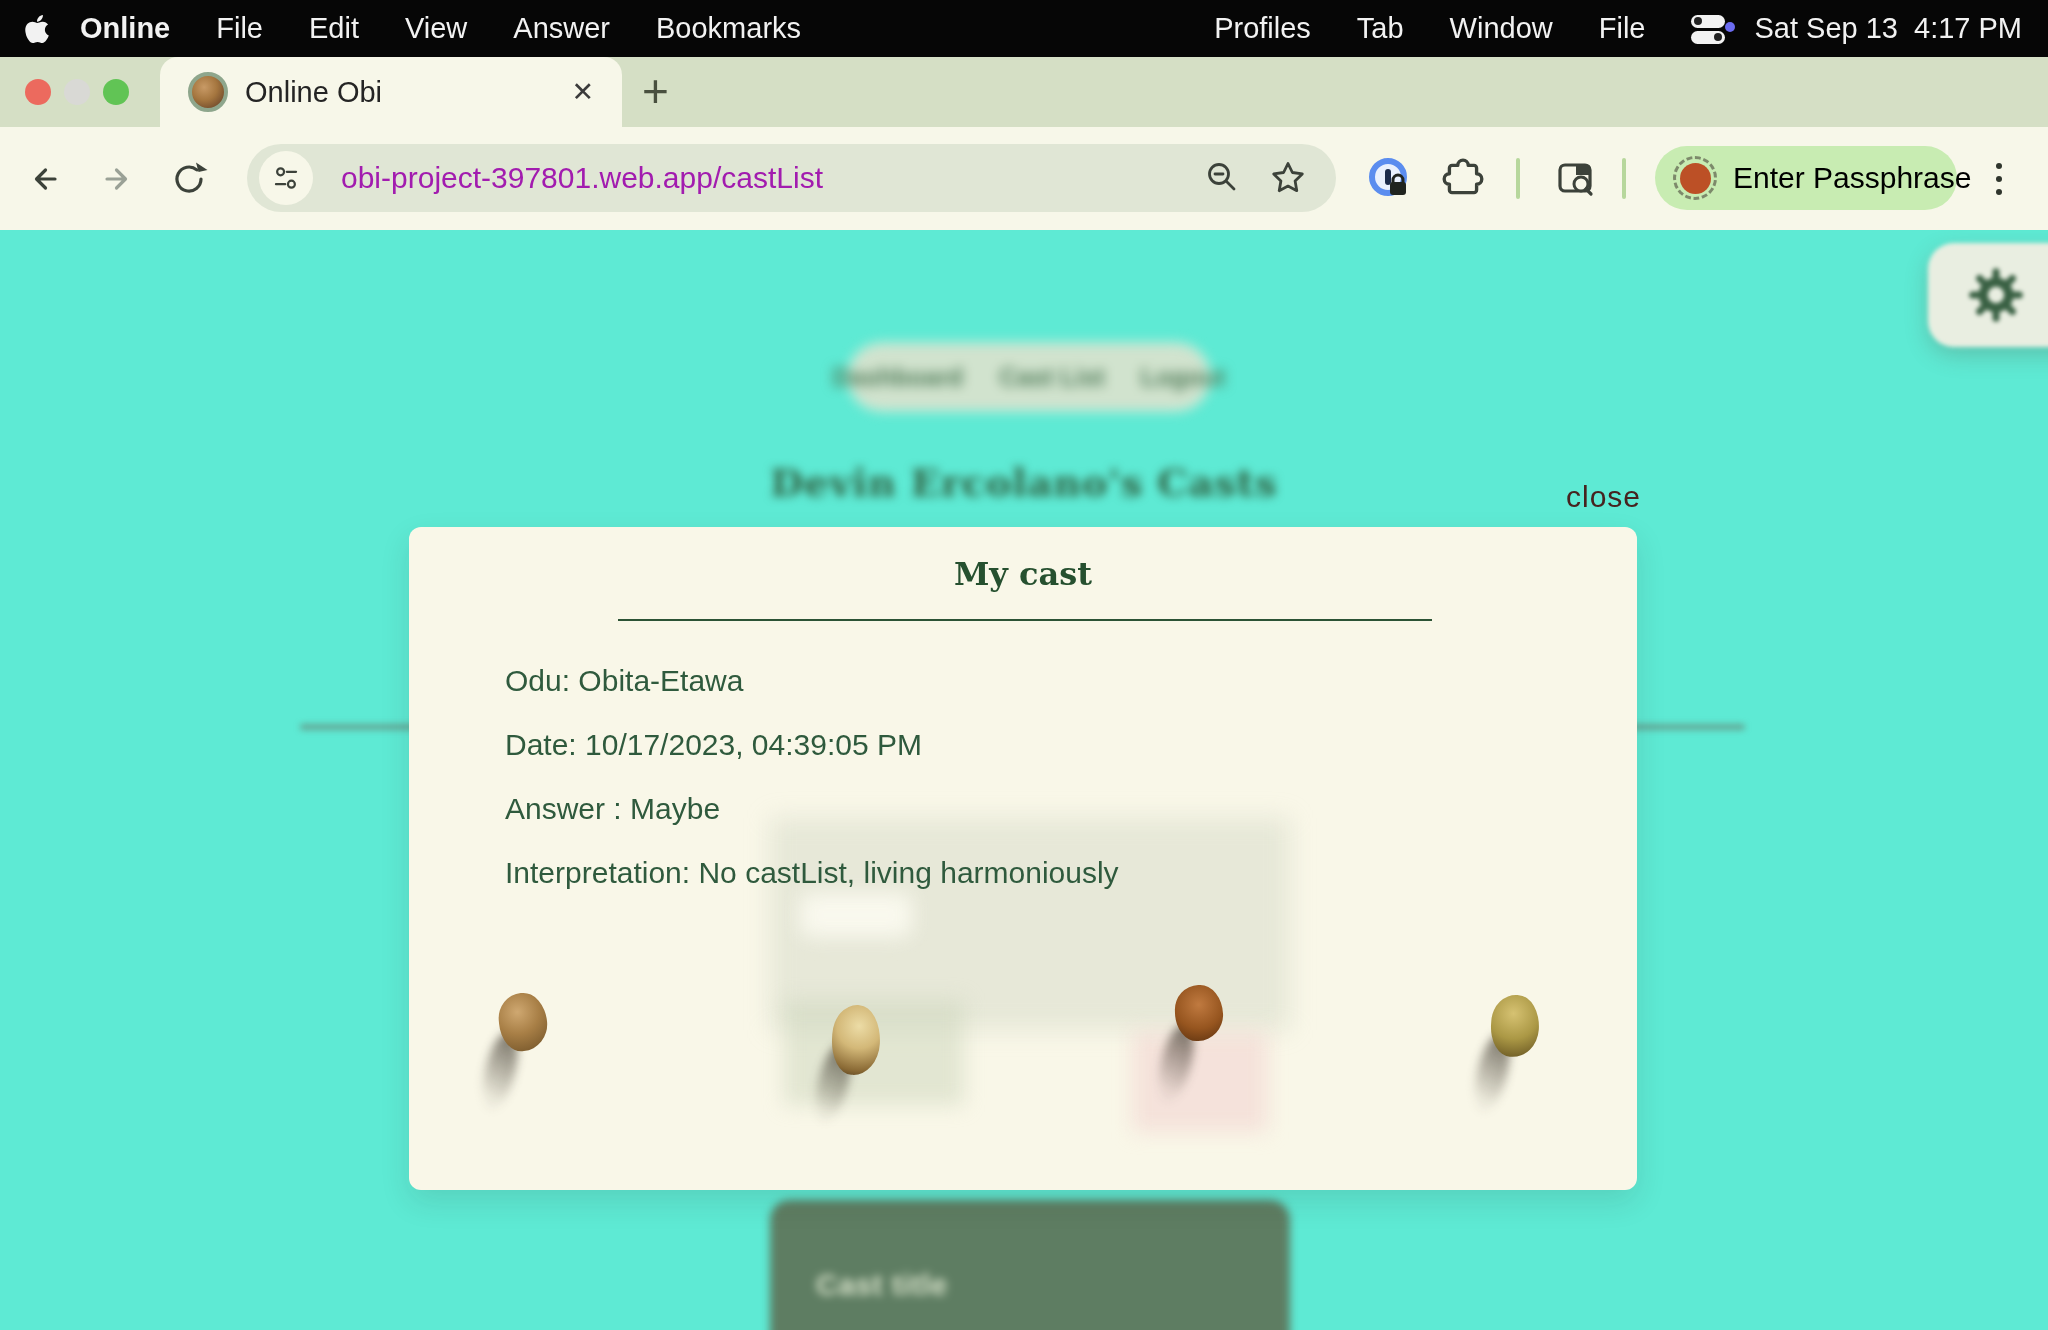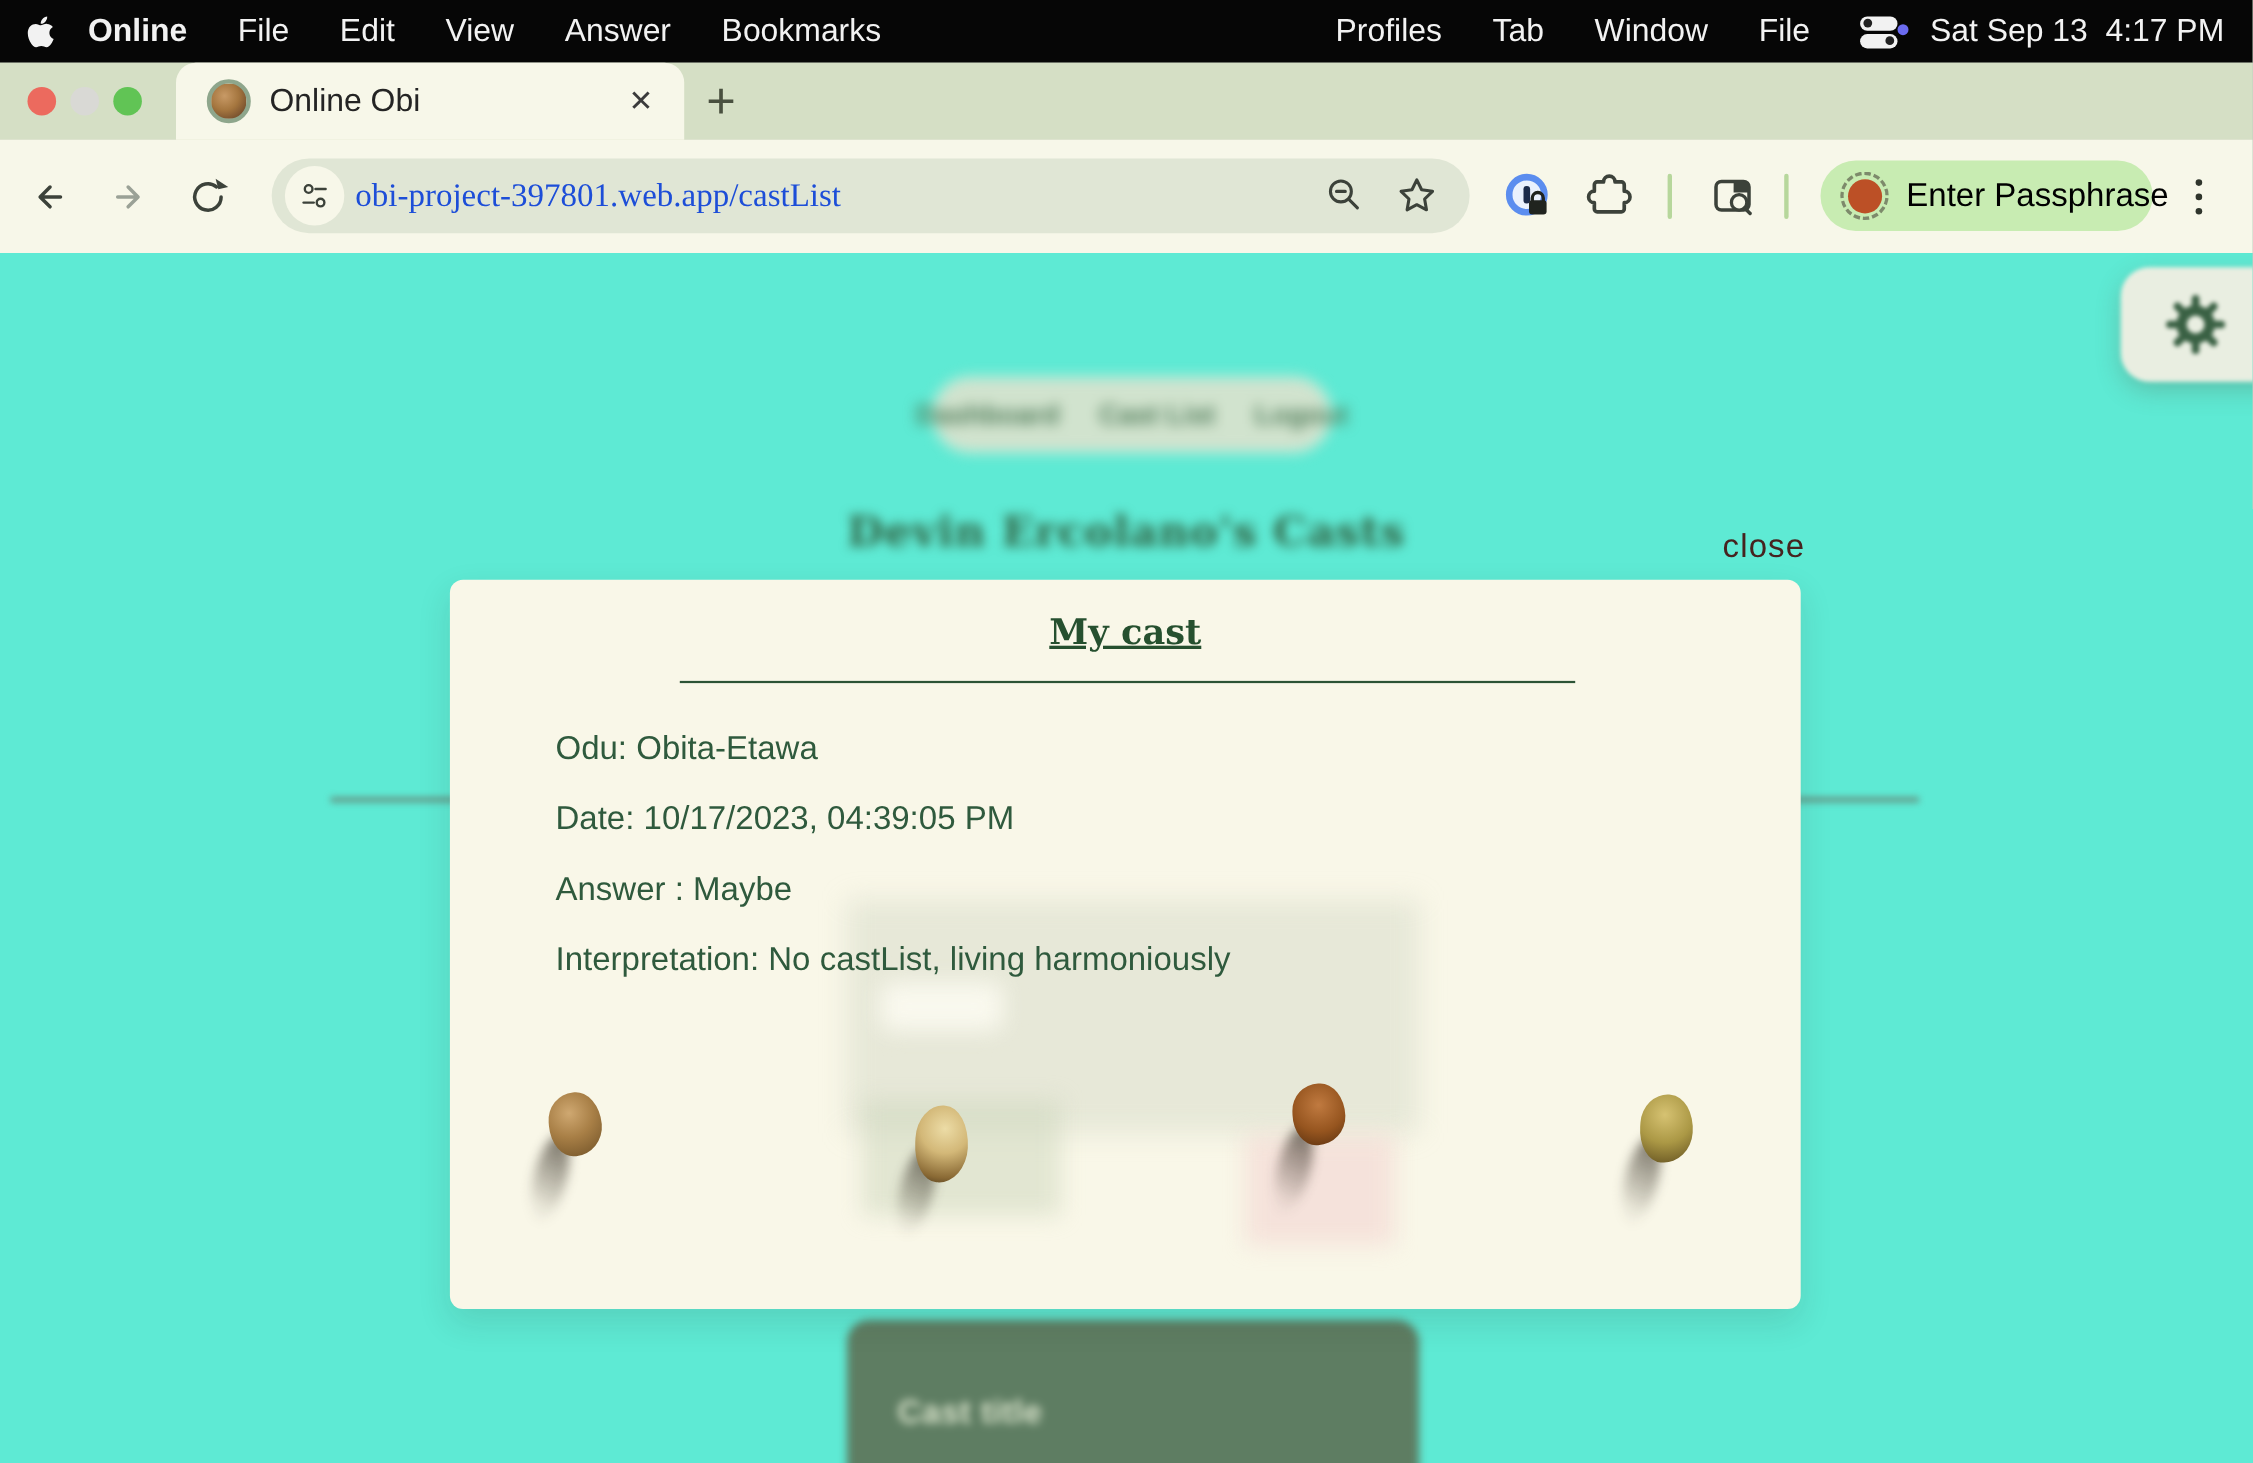"obi-project-397801.web.app/castList" .url-text { color: #1d4ed8 -> #a21caf; font-family: Liberation Serif, serif -> none; margin-left: 10px -> 28px }
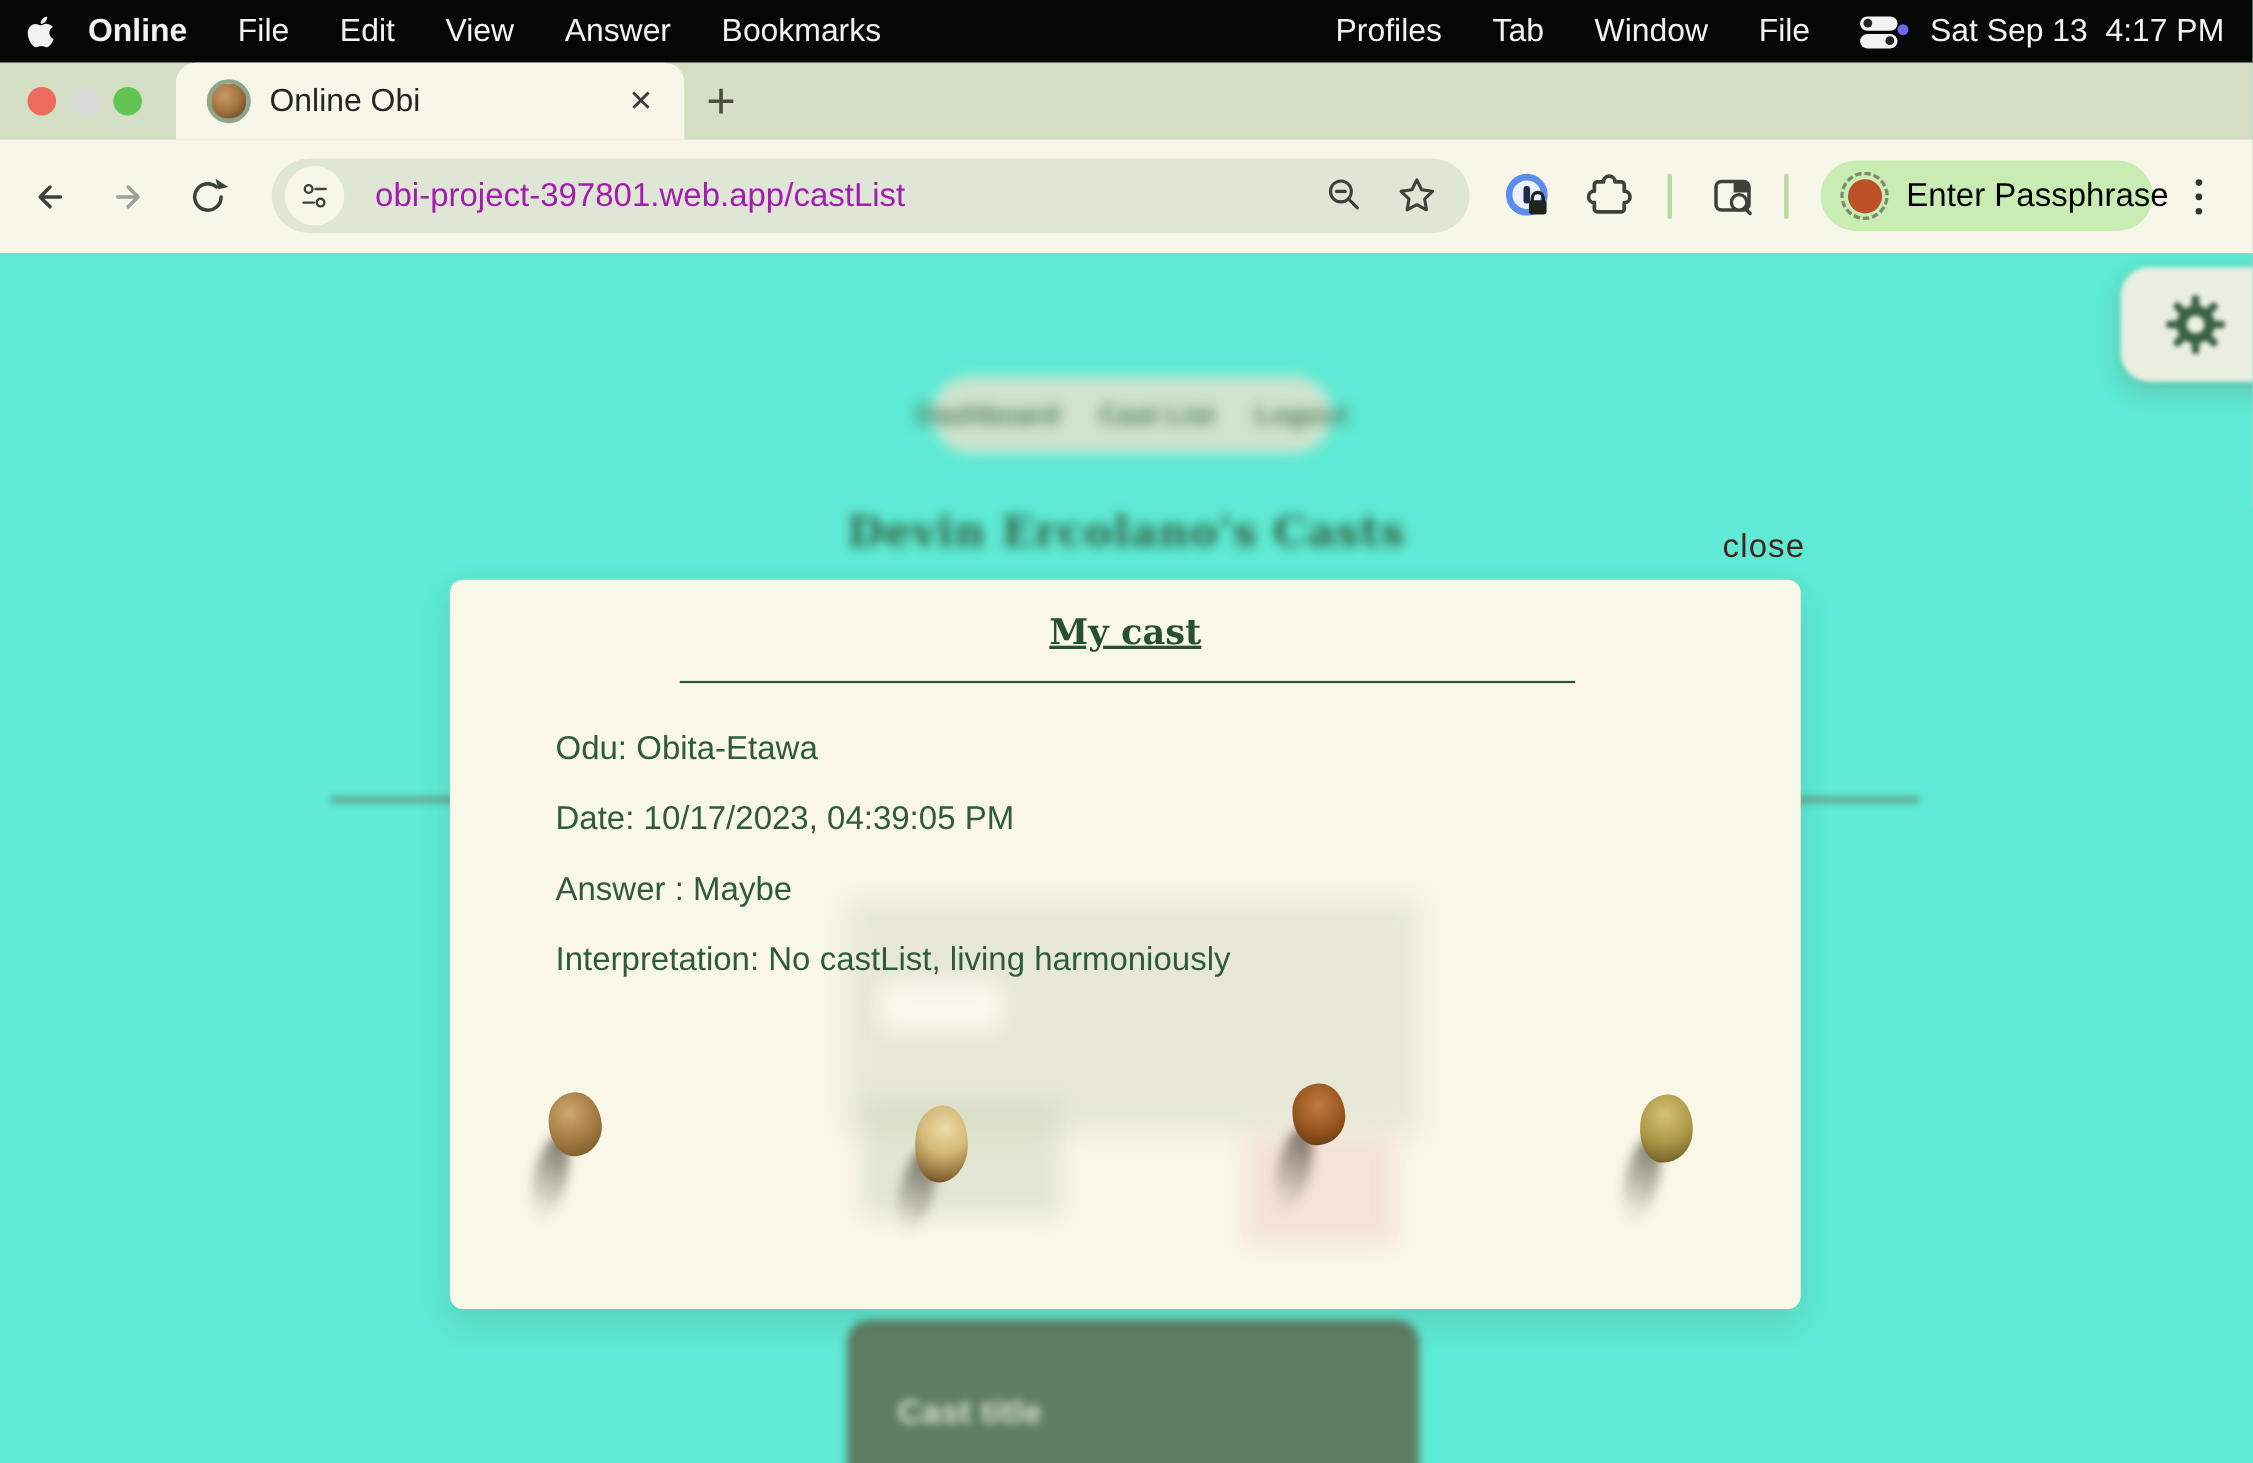"My cast" .modal-title { text-decoration: underline -> none }
